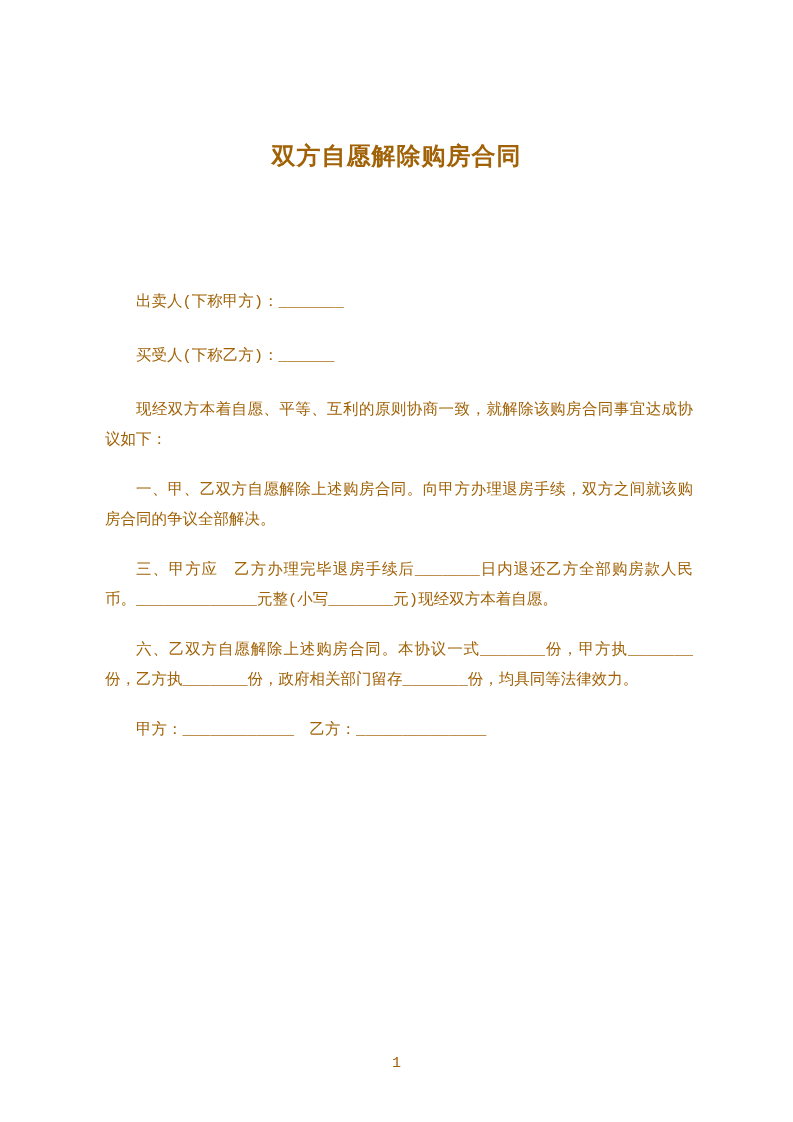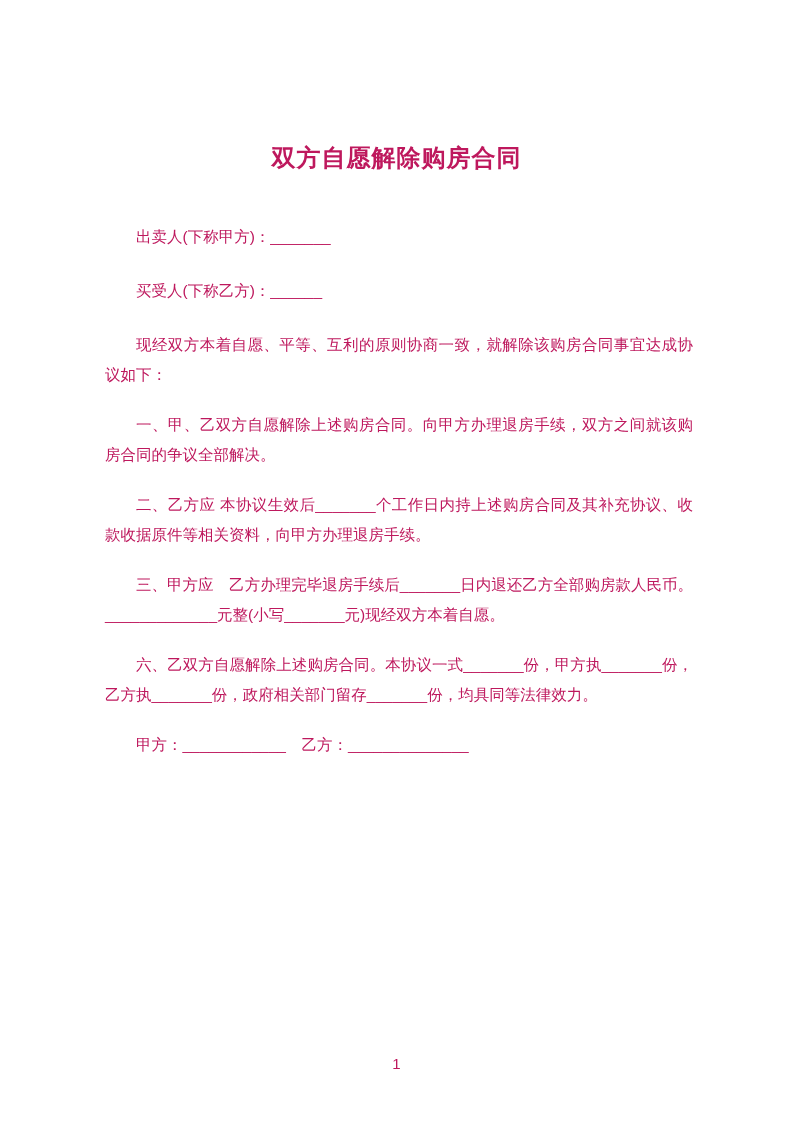"双方自愿解除购房合同" .page { color: #be185d -> #a16207; font-family: Liberation Sans, sans-serif -> Liberation Mono, monospace }
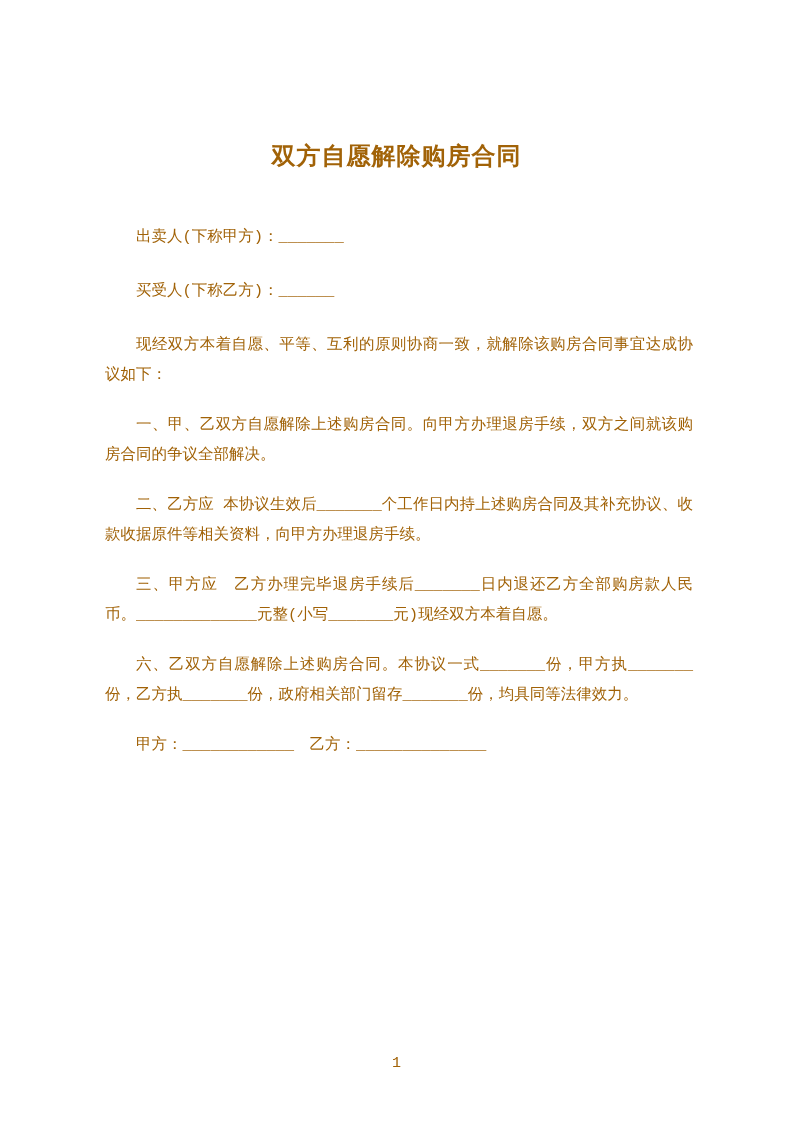"出卖人(下称甲方)：_______" .doc-body { margin-top: 48px -> 113px }
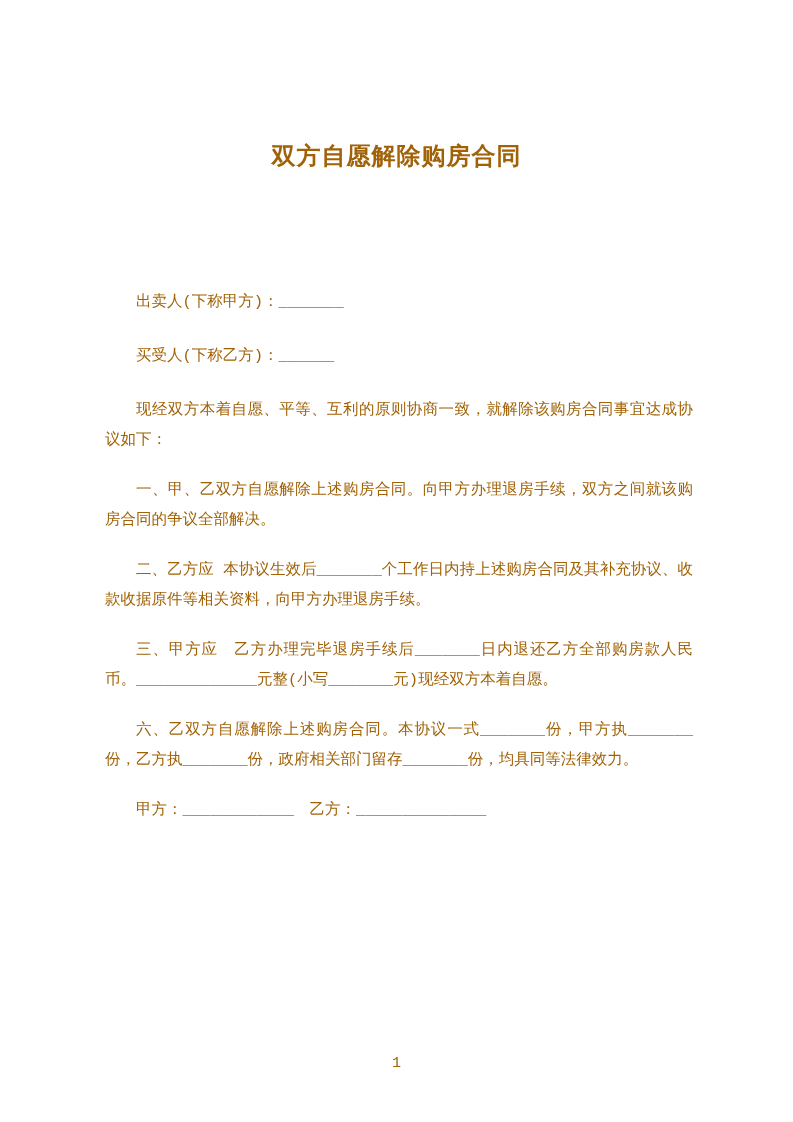"二、乙方应" p.para { html: <p>二、乙方应 本协议生效后_______个工作日内持上述购房合同及其补充协议、收款收据原件等相关资料，向甲方办理退房手续。</p> -> none }
